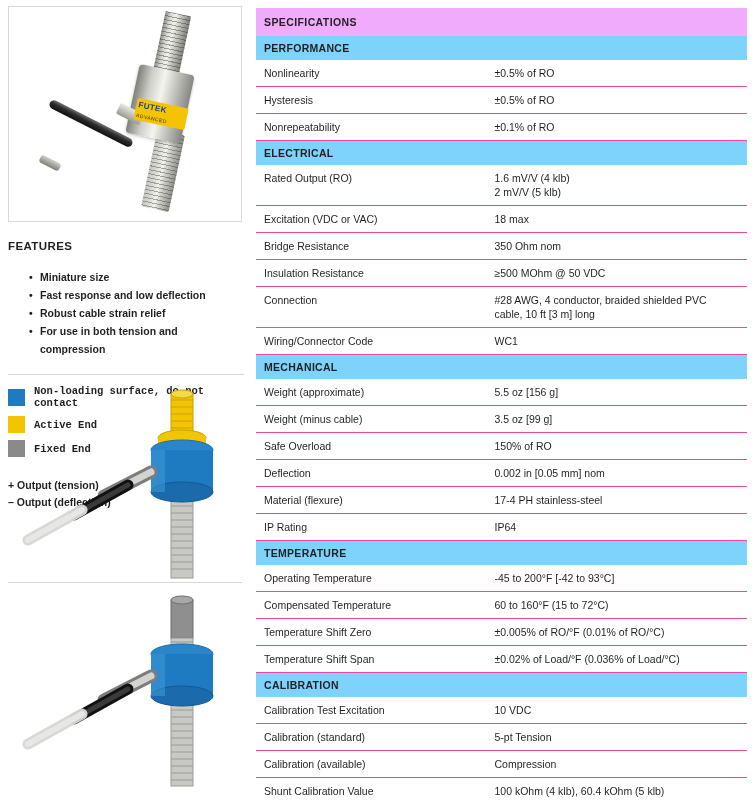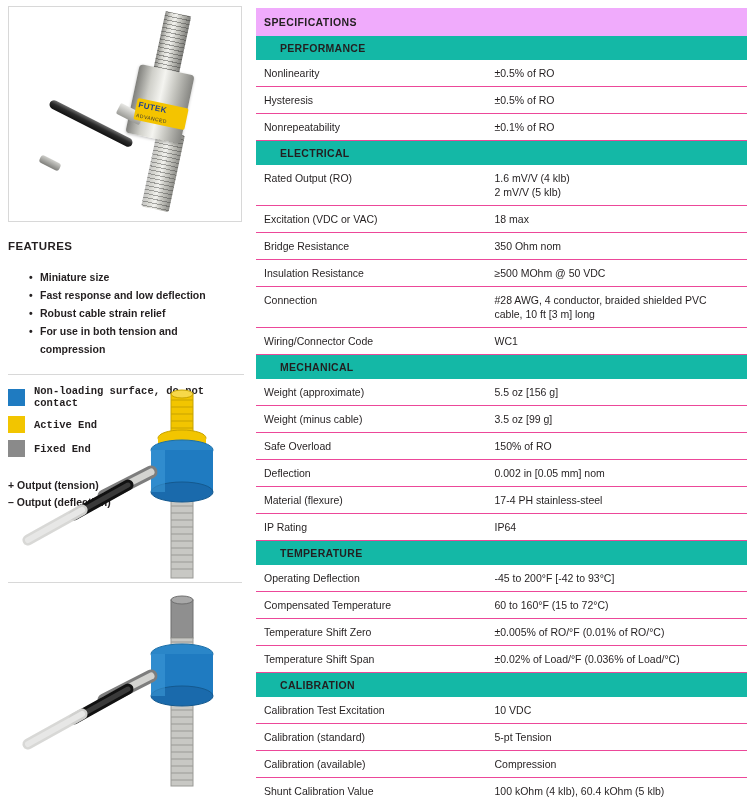"PERFORMANCE" tr.hdr-sub td { background: #14b8a6 -> #7dd3fc; padding: 5px 24px -> 5px 8px }
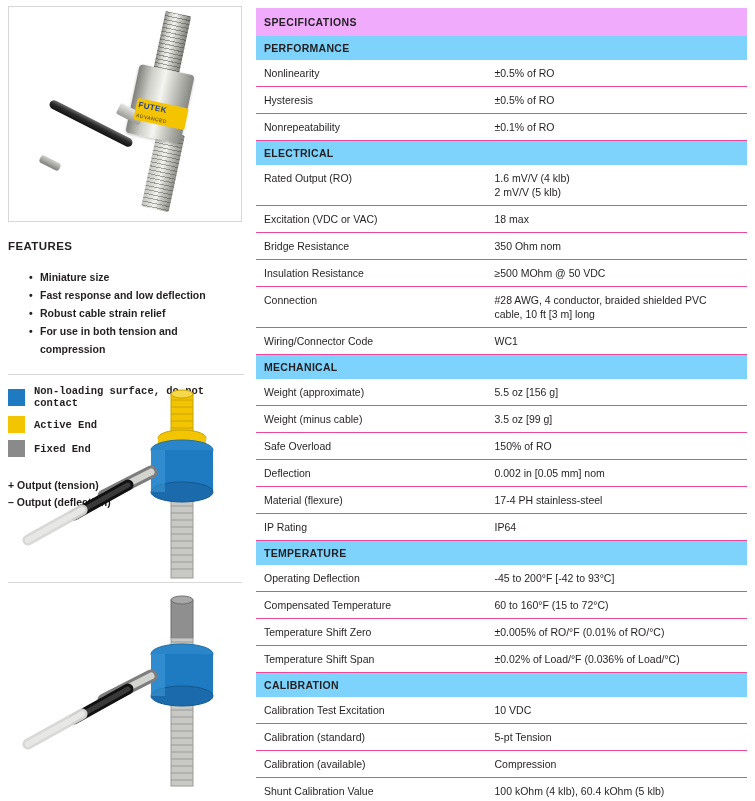"Operating Deflection" td.k { text: Deflection -> Temperature }
